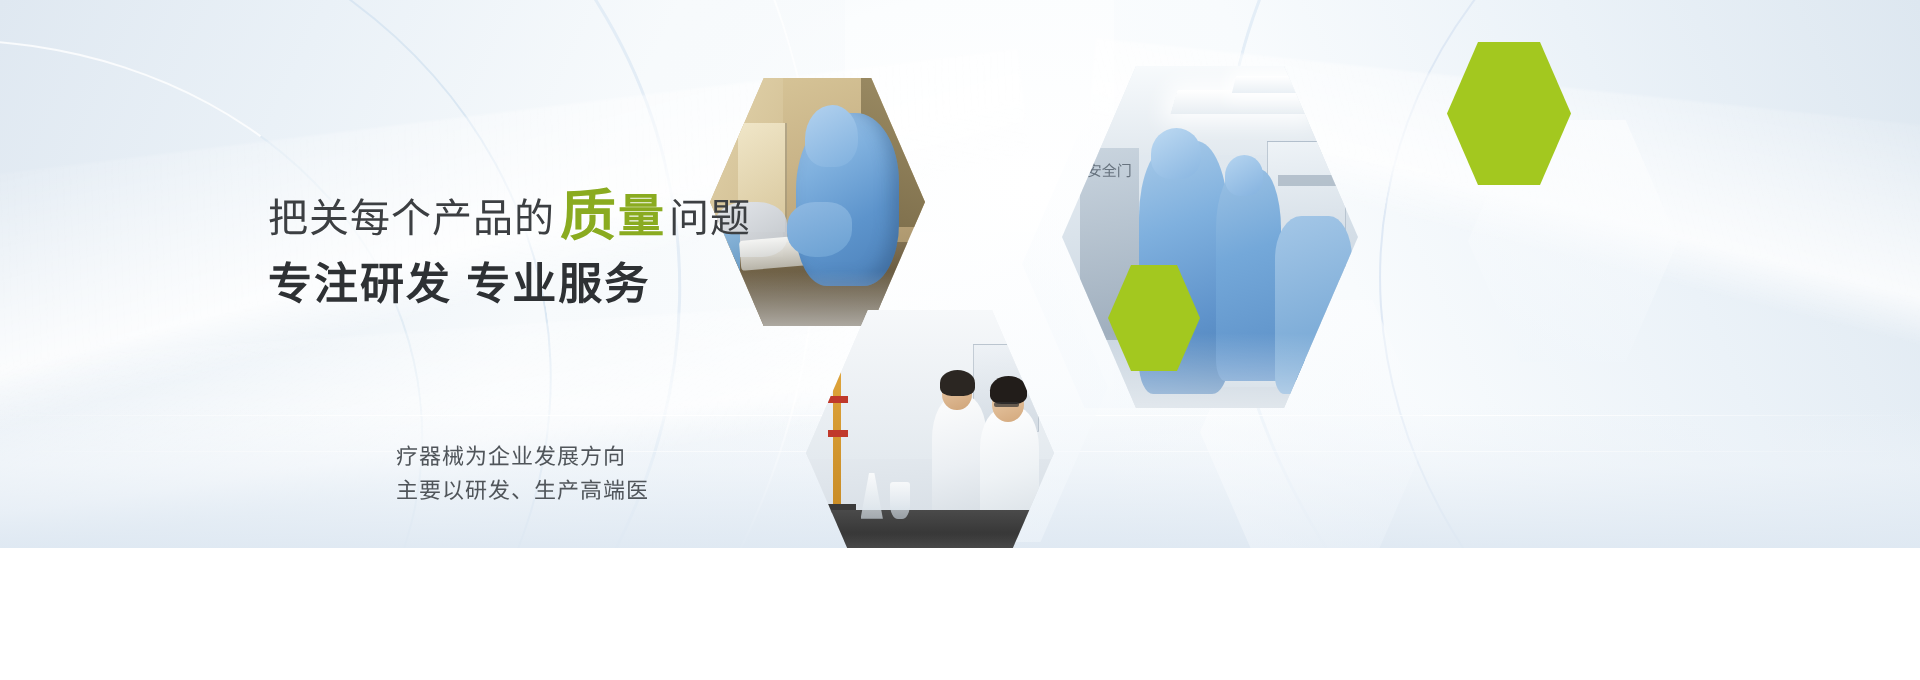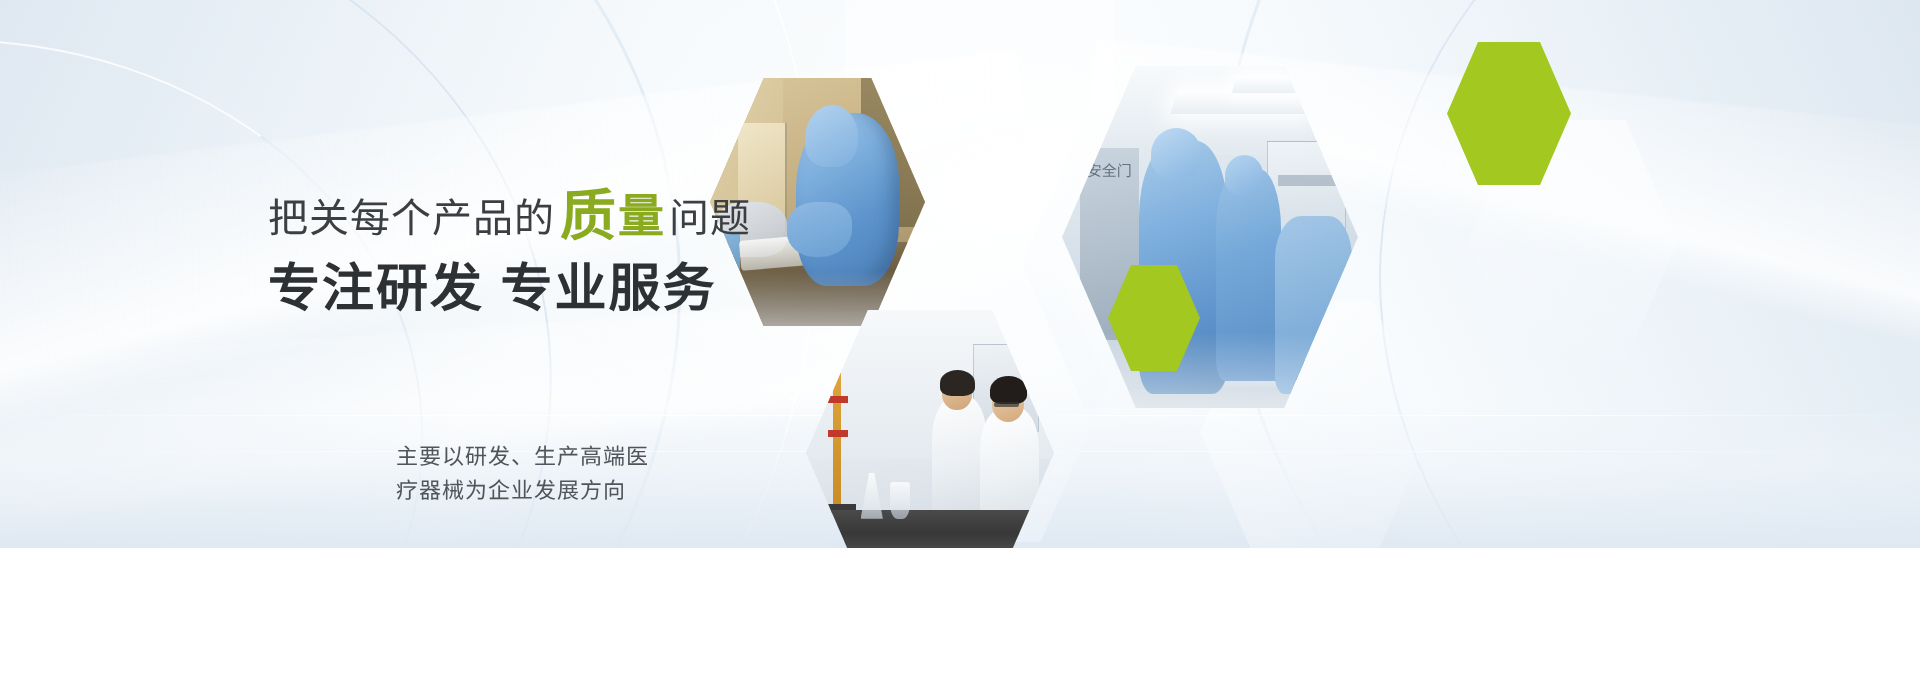"专注研发 专业服务" .headline-2 { font-size: 52px -> 44px }
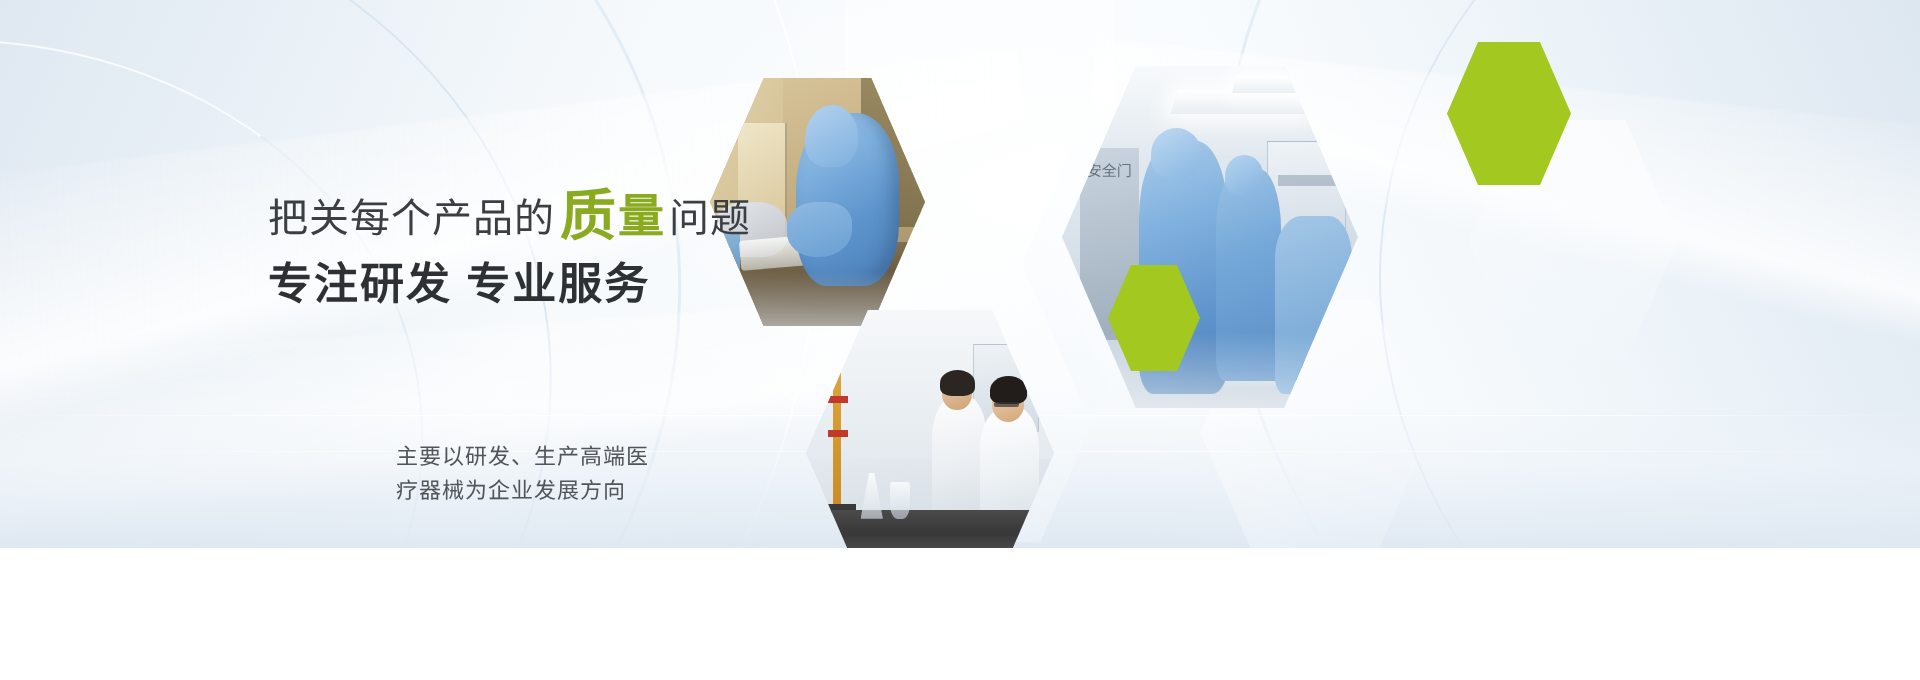"主要以研发、生产高端医" div { order: before "疗器械为企业发展方向" -> after "疗器械为企业发展方向" }
